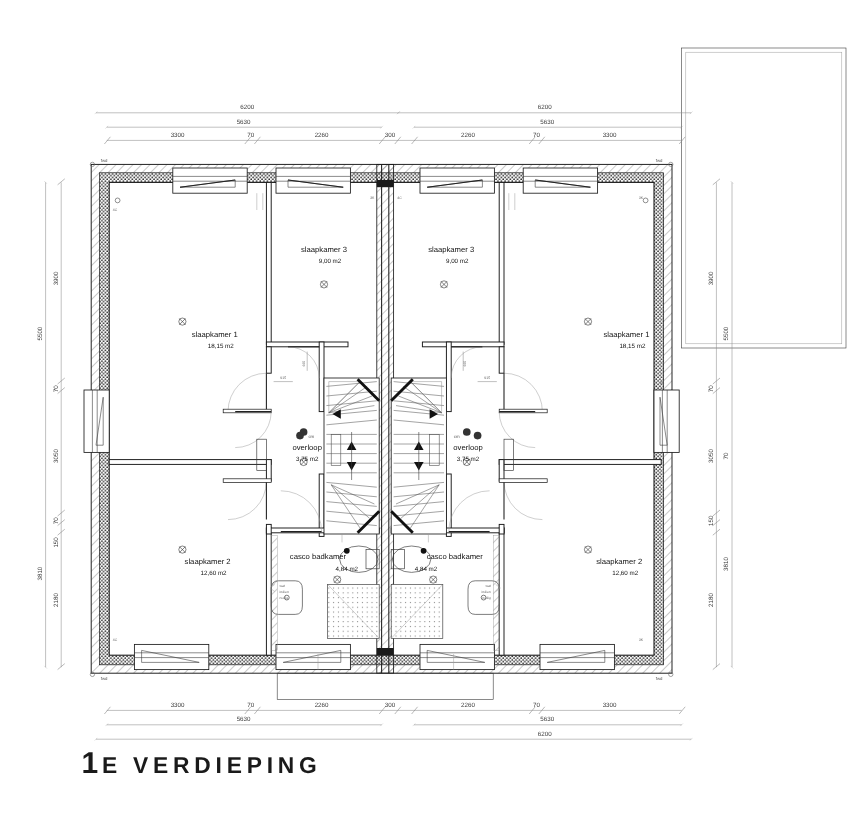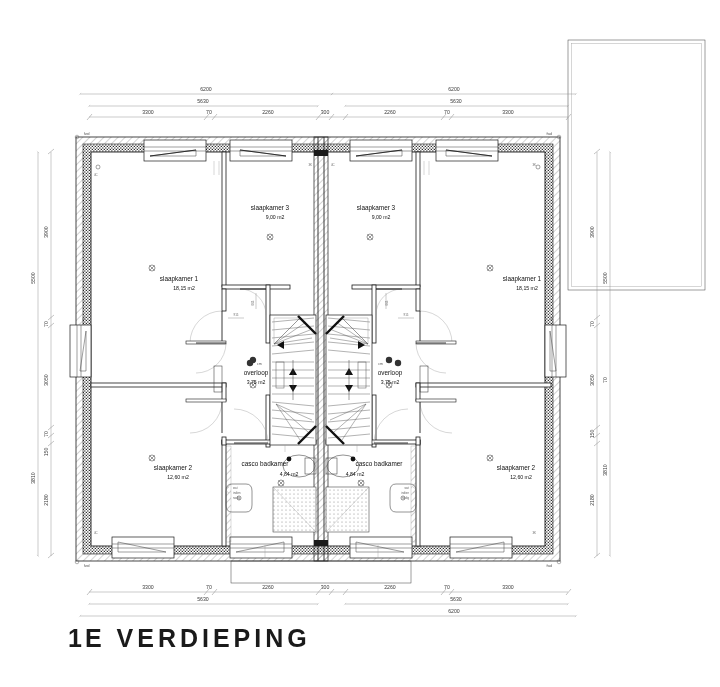"E VERDIEPING" .title .rest { font-size: 25px -> 19px }
